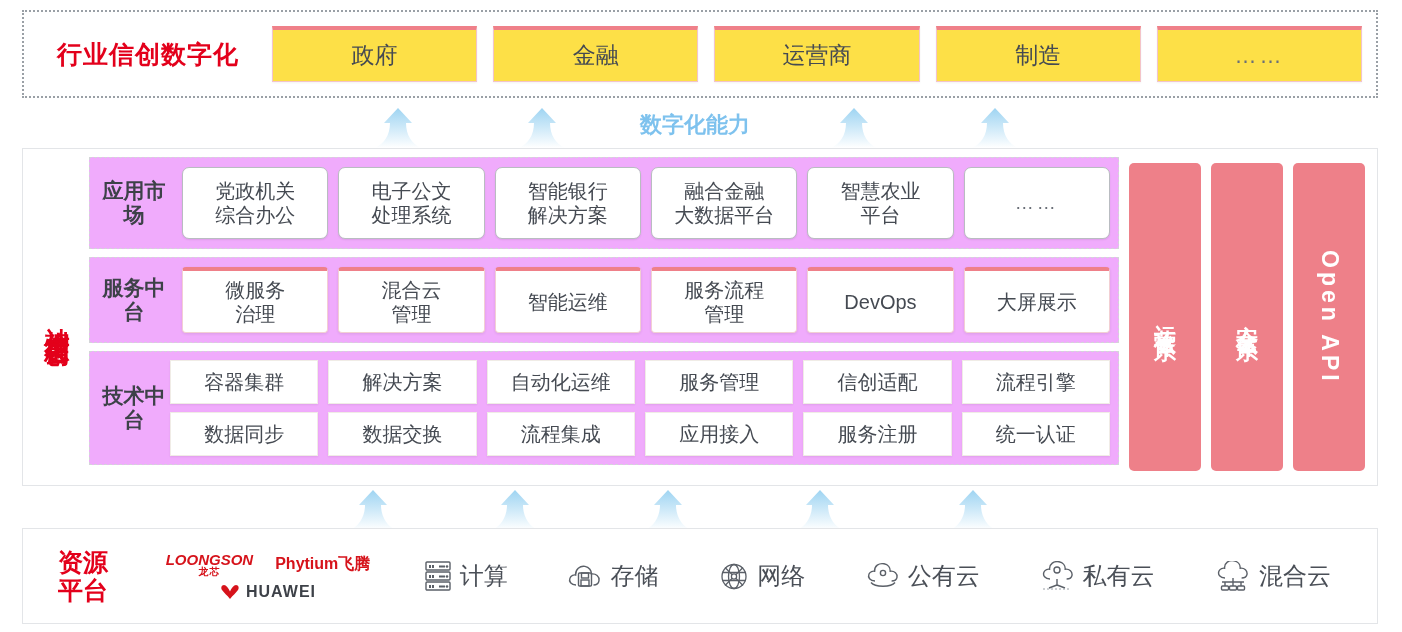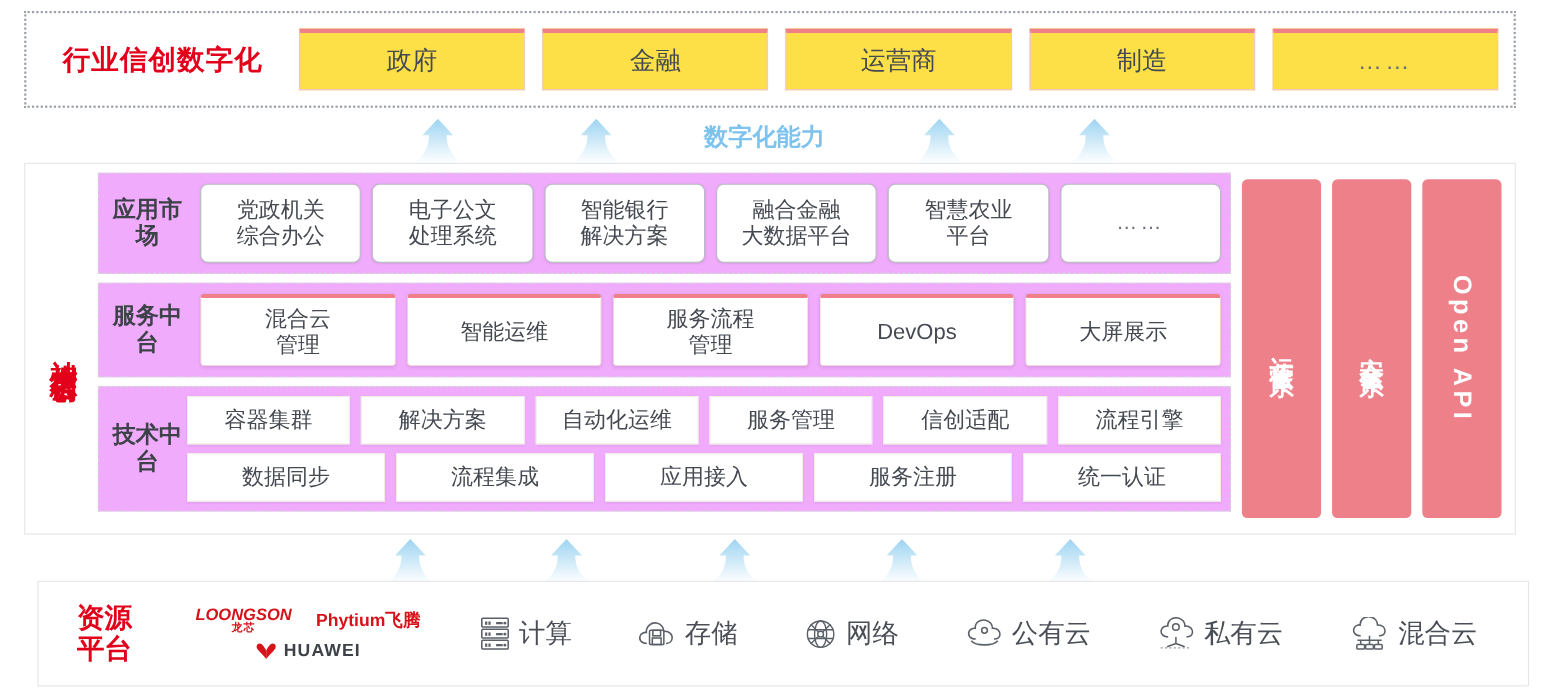"微服务" div.card { html: none -> <div>微服务 治理</div> }
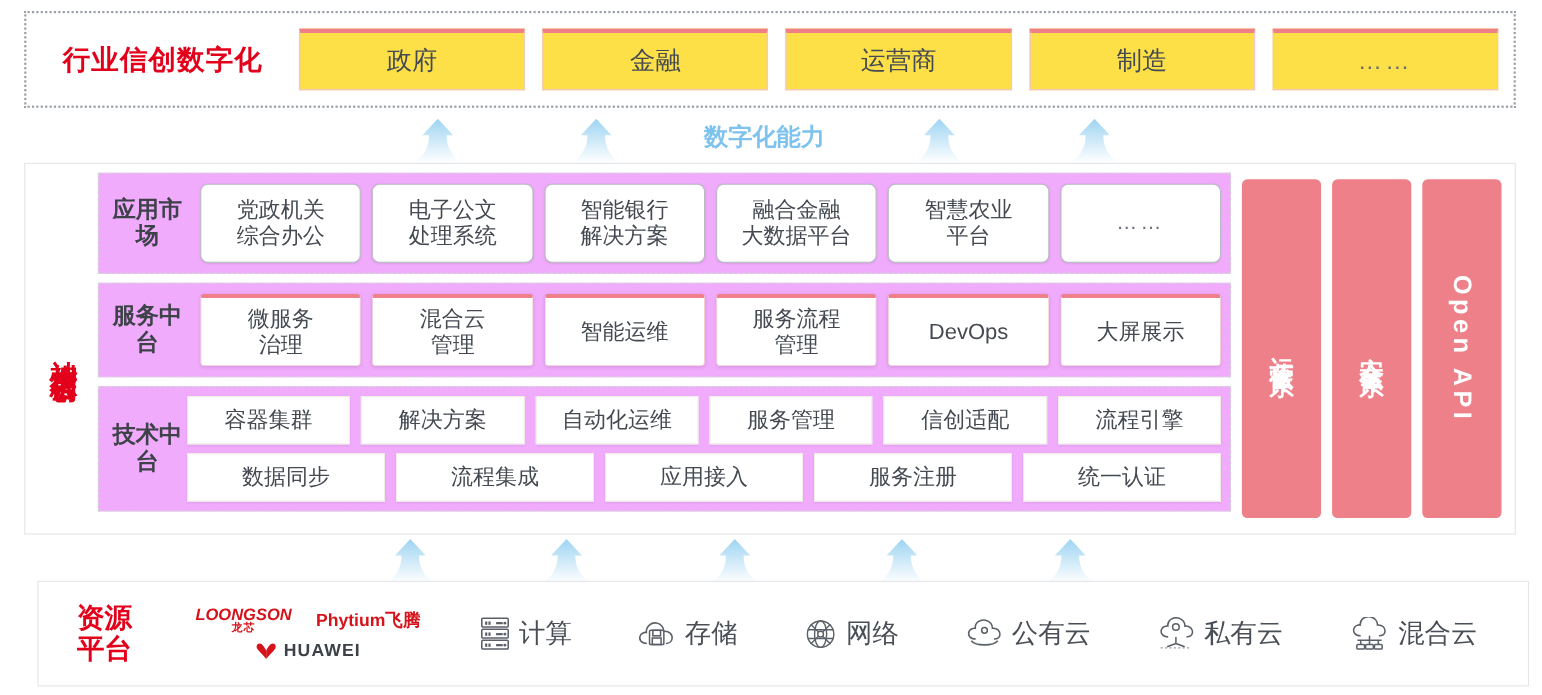"数据交换" div.card { html: none -> <div>数据交换</div> }
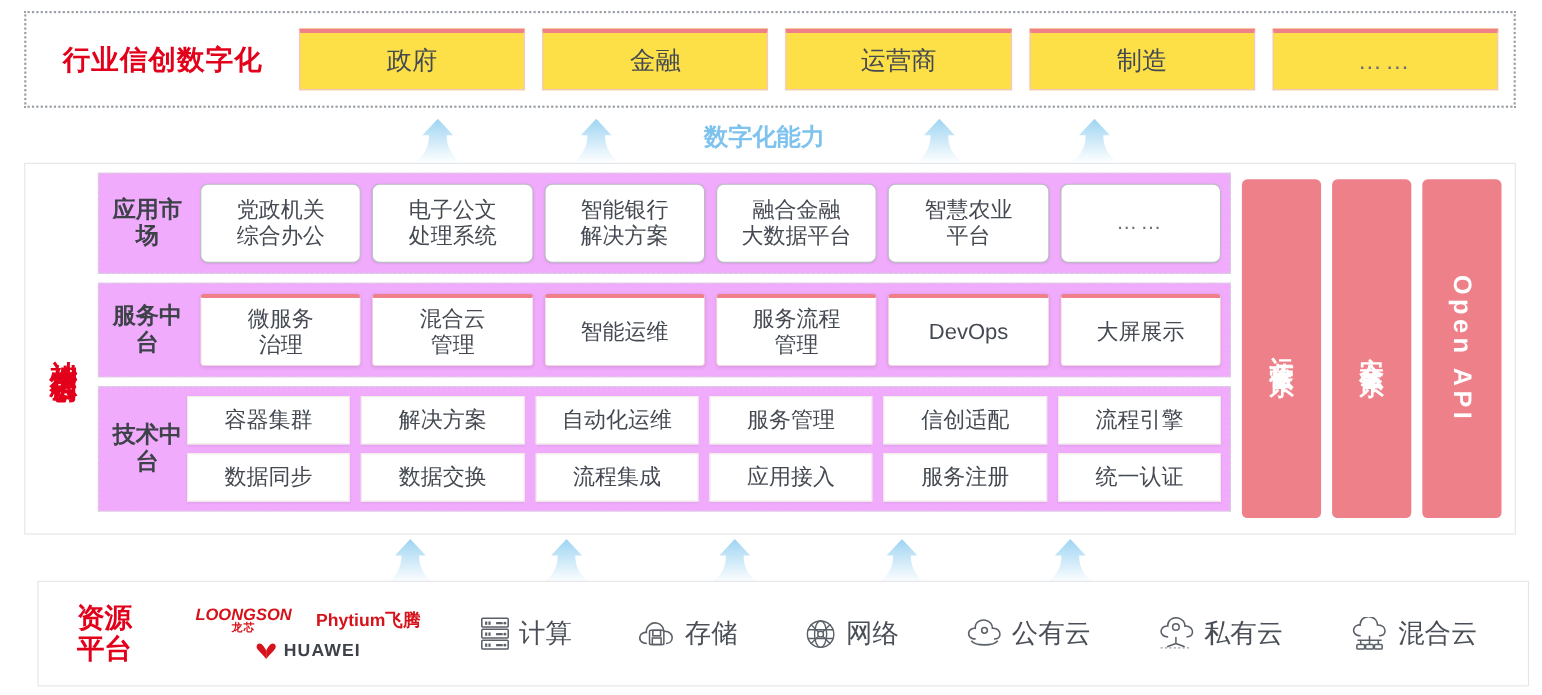"资源" .resource-band { left: 34px -> 22px }
